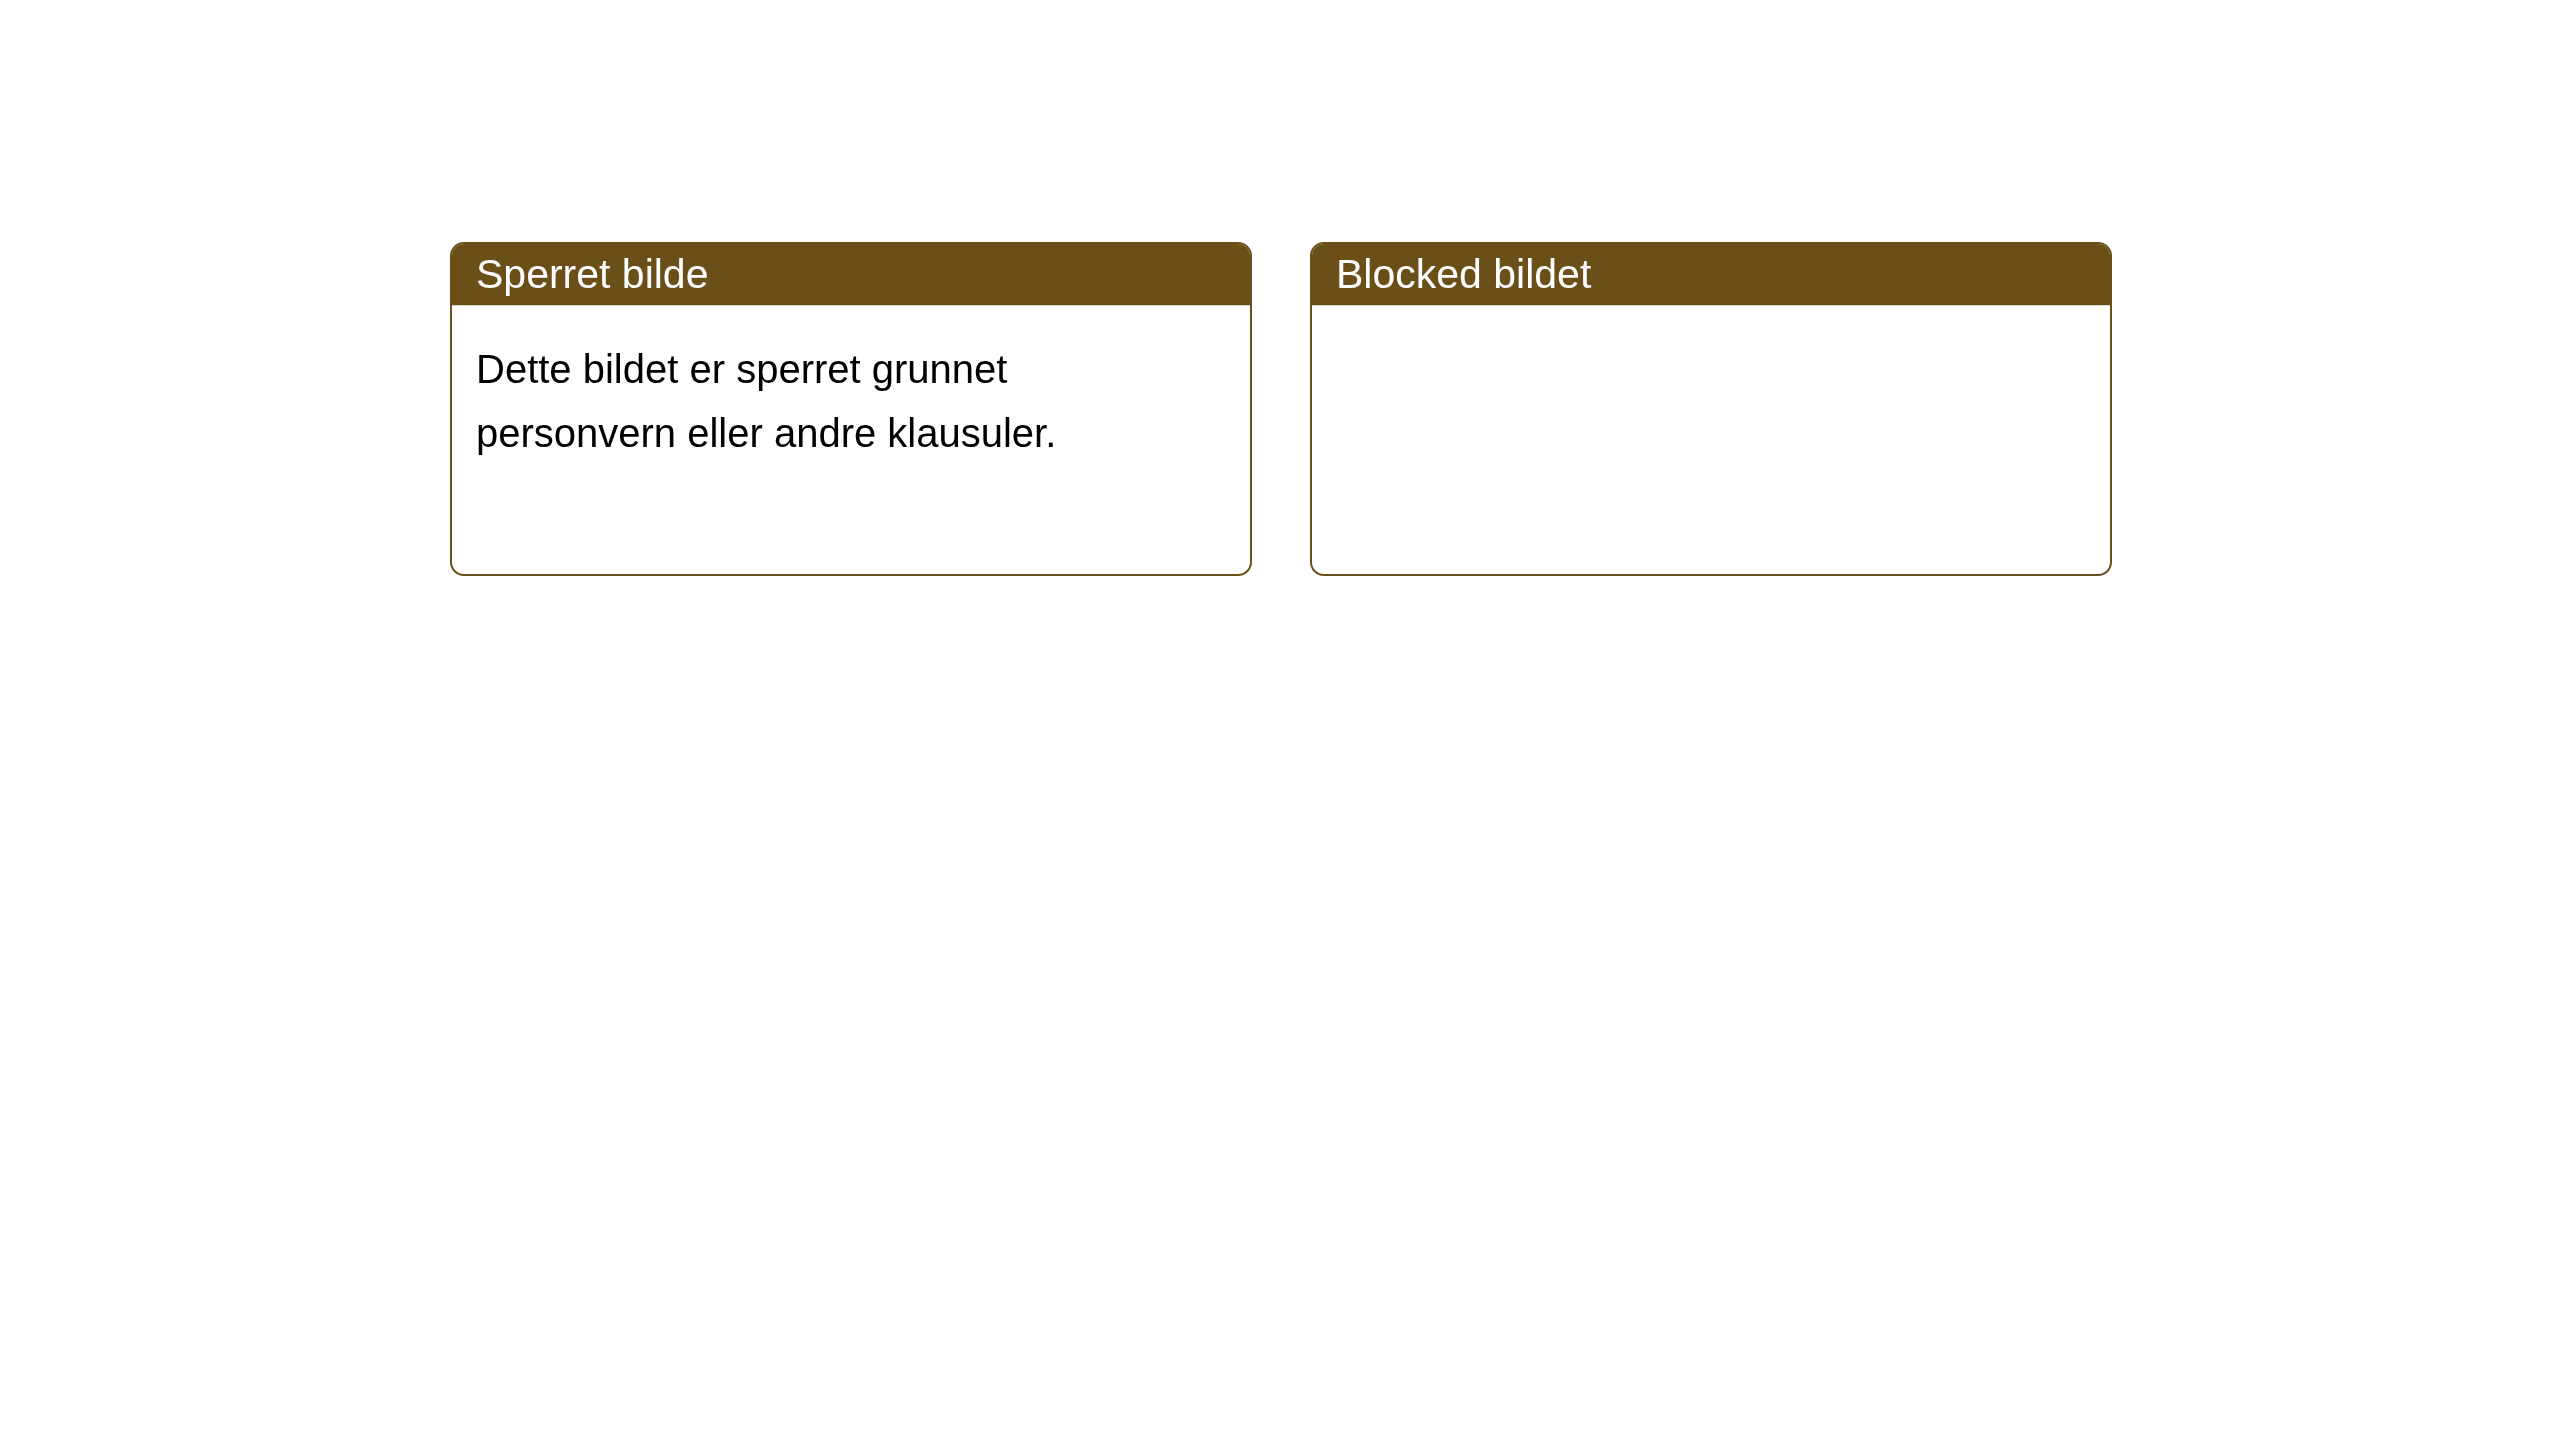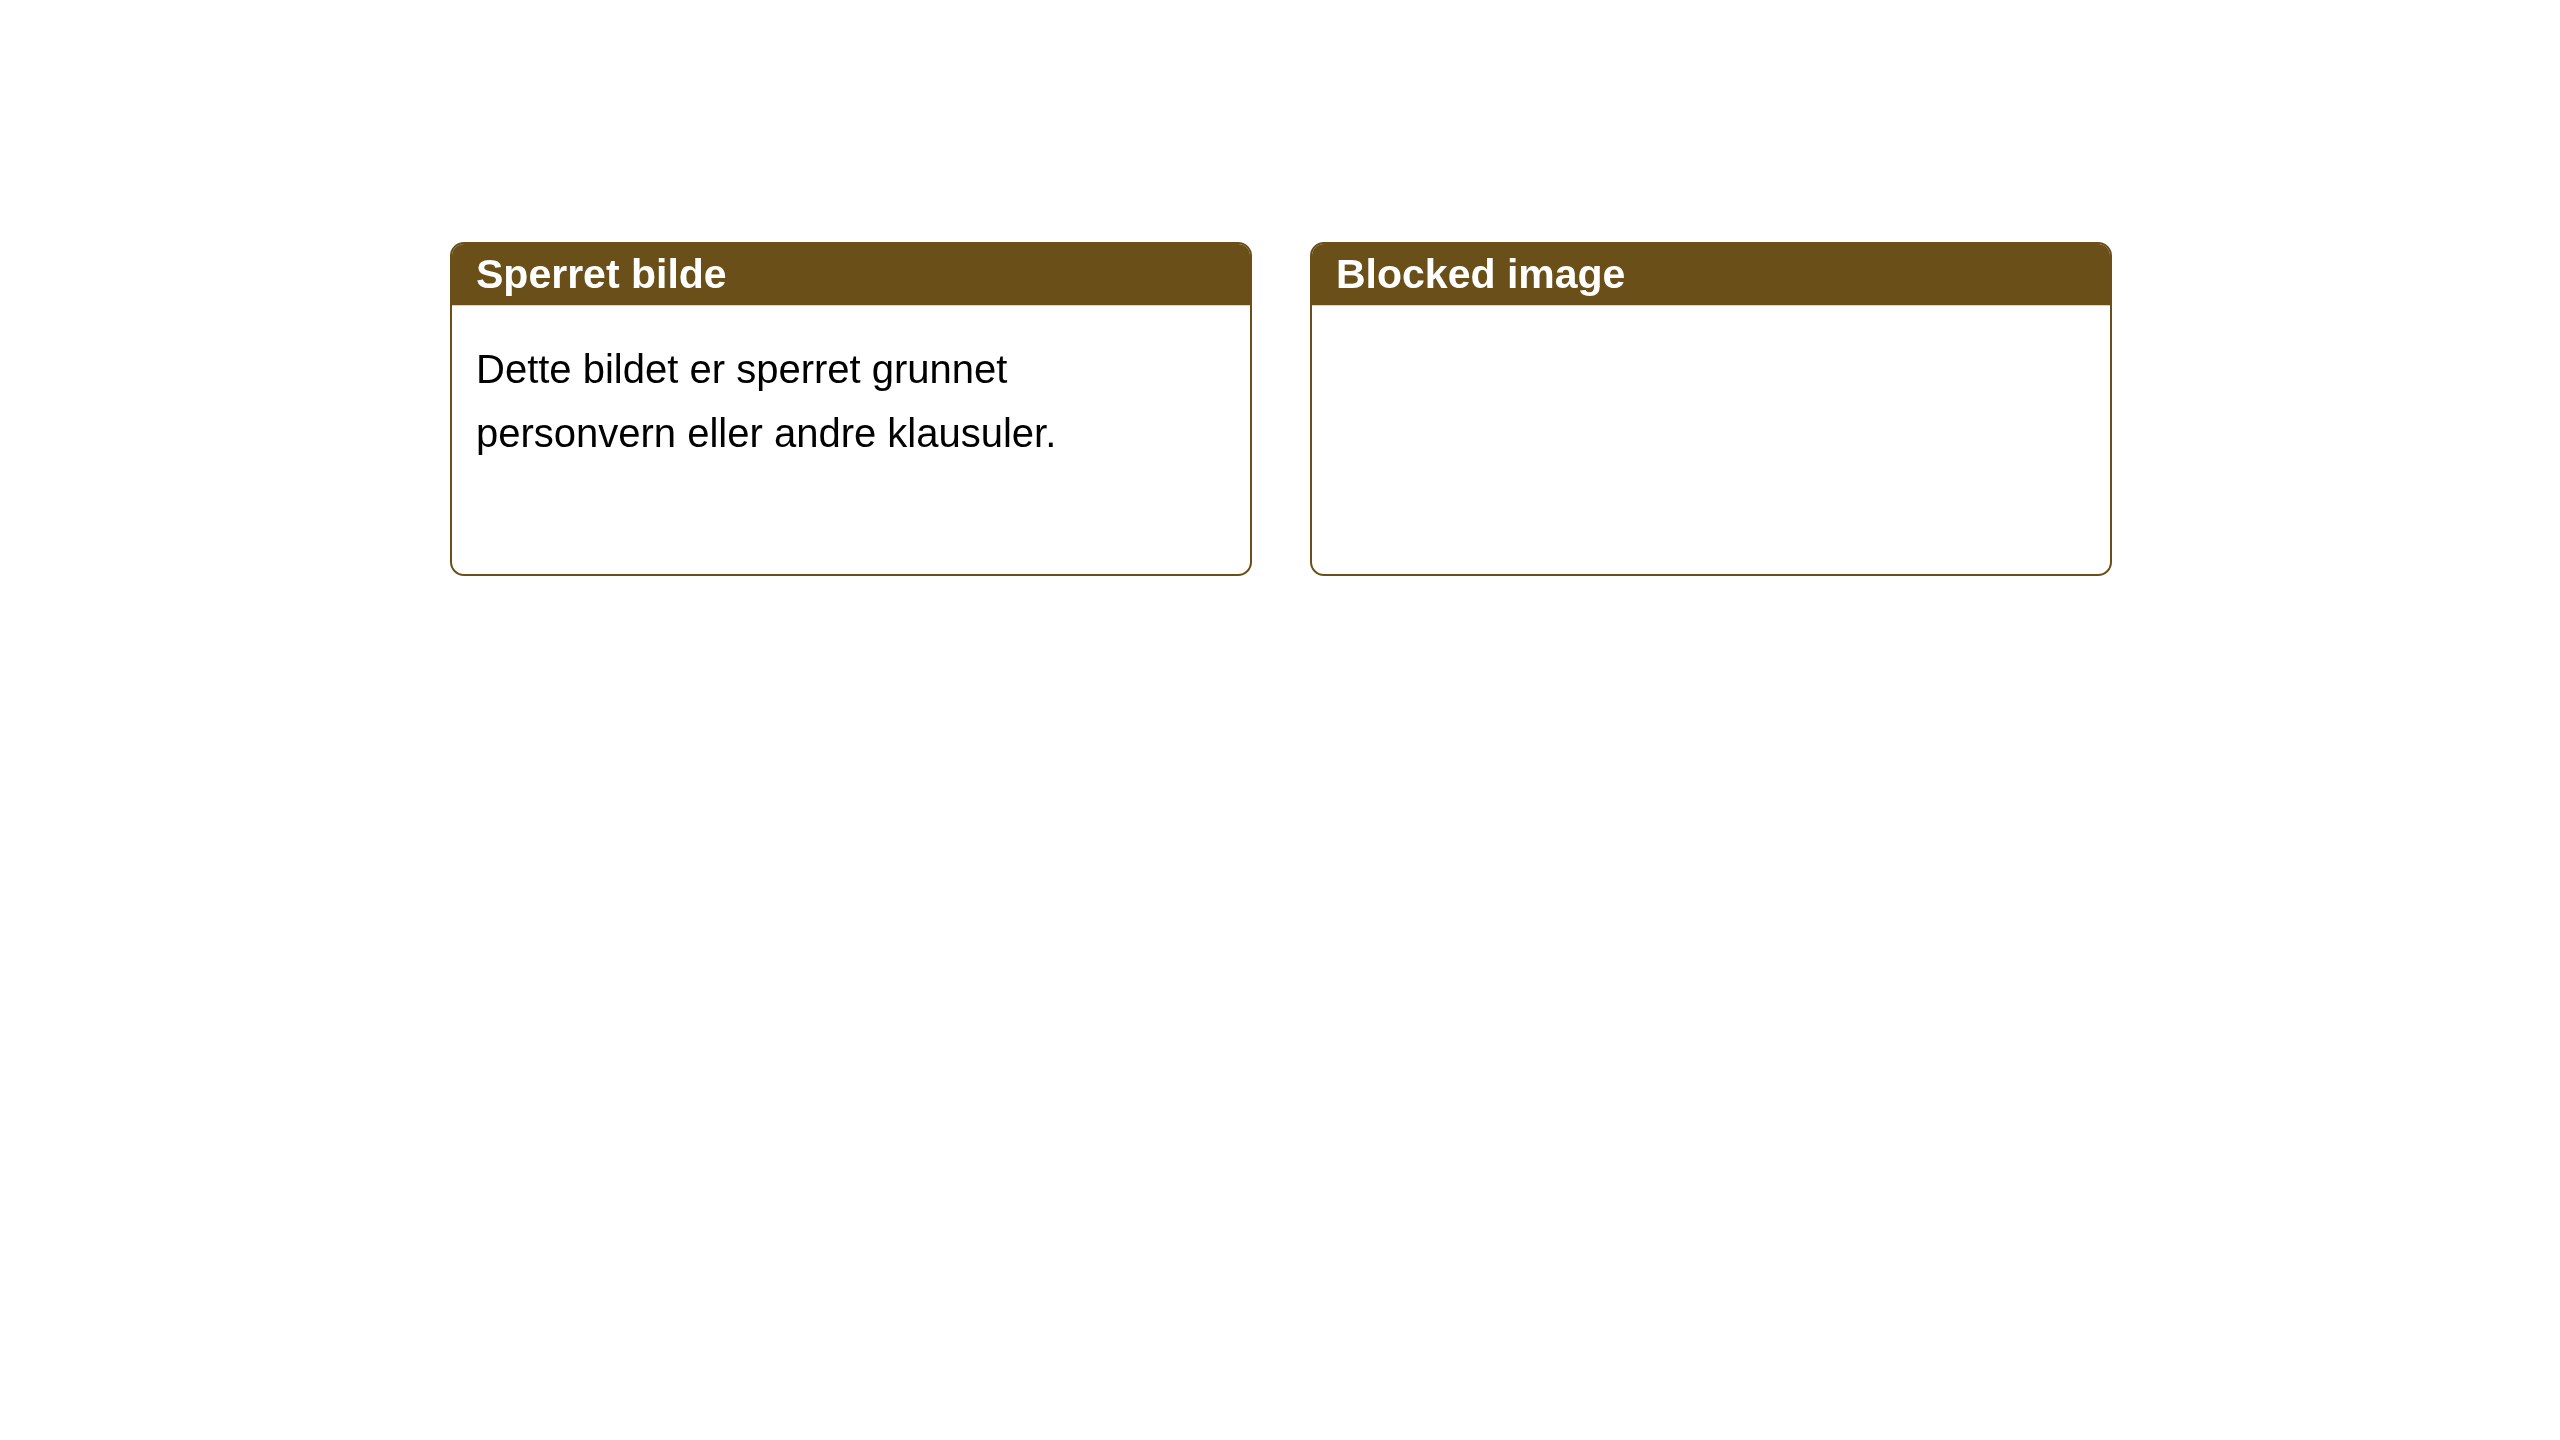"Sperret bilde" .notice-card .card-header { font-weight: bold -> none }
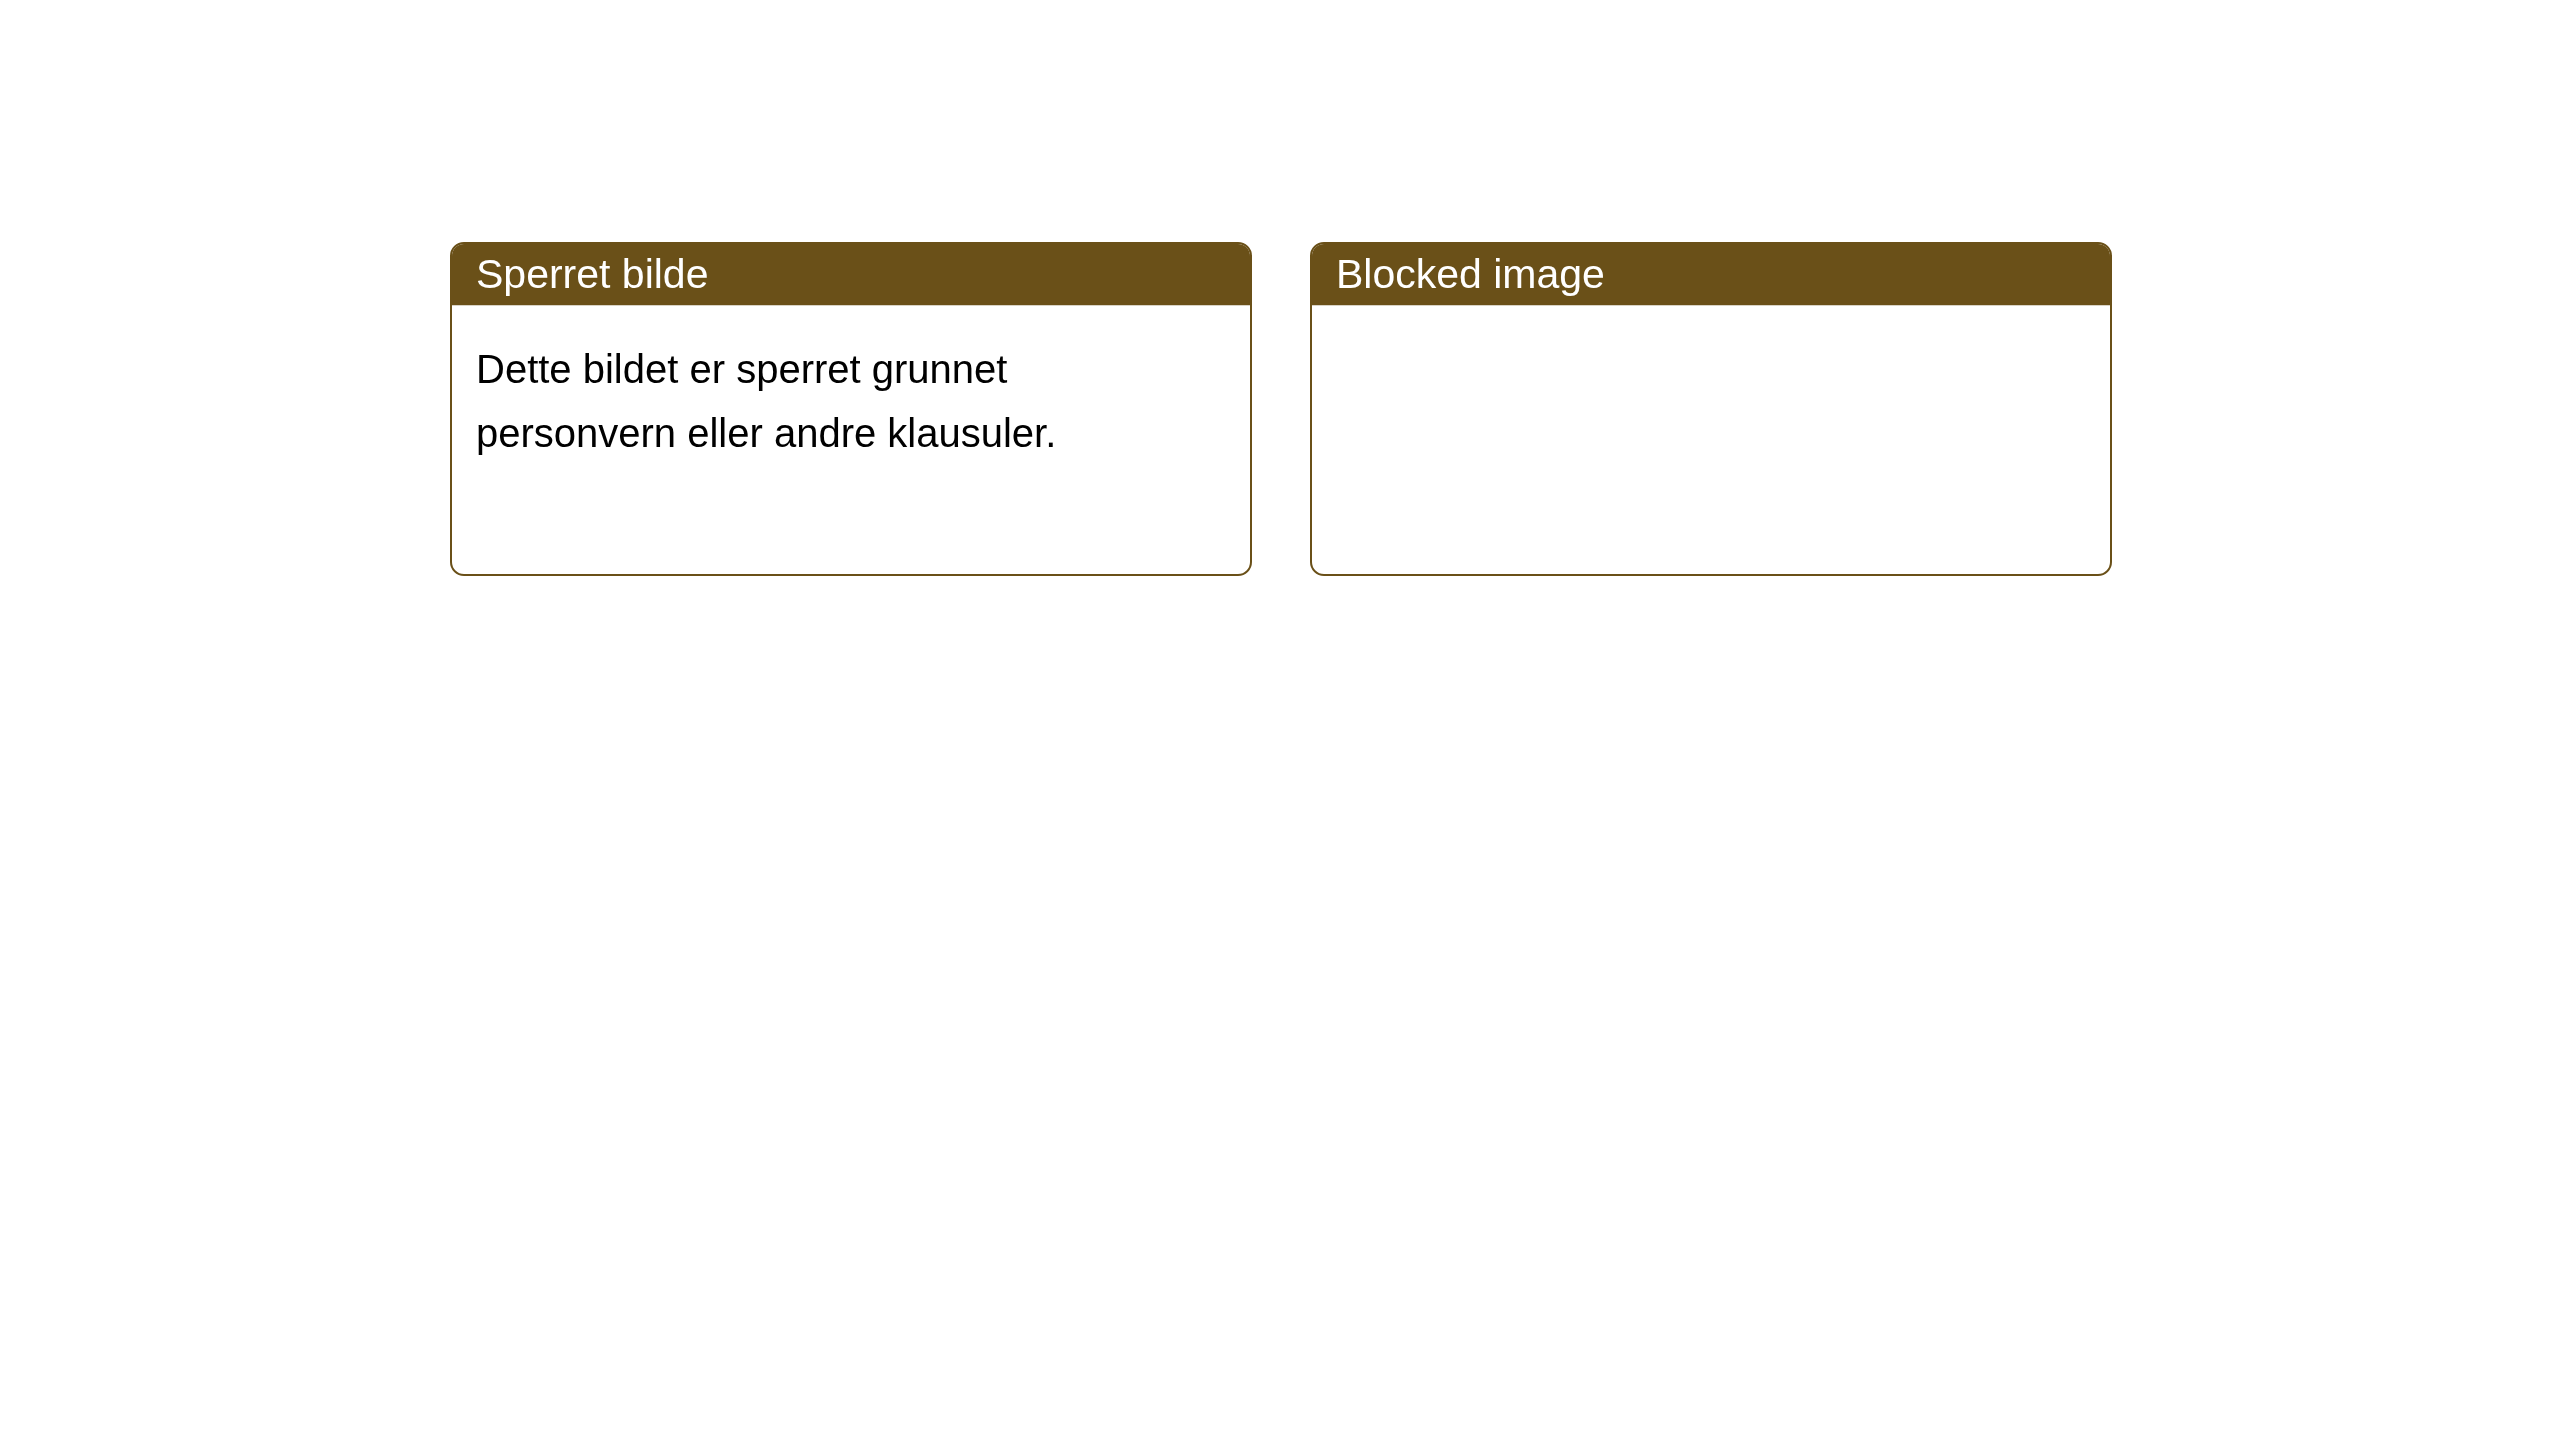"Blocked image" span.card-title { text: image -> bildet }
